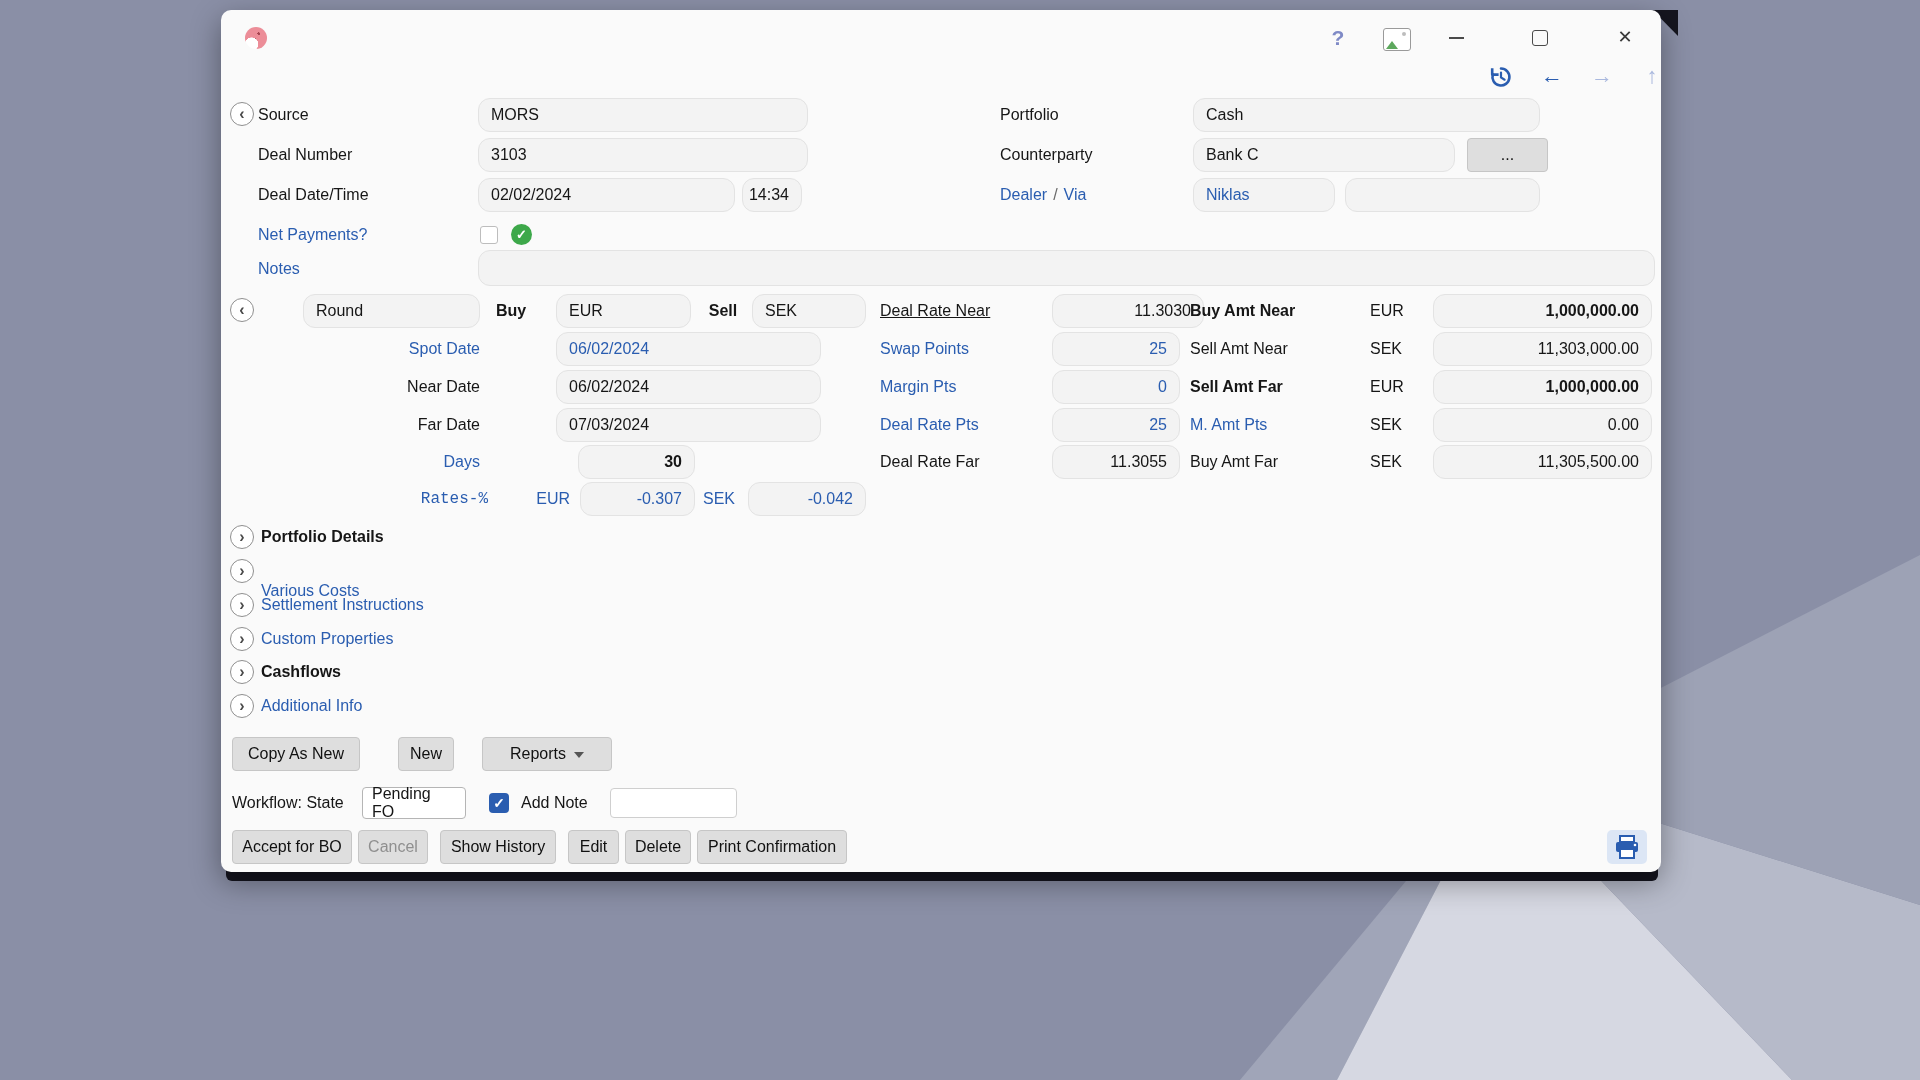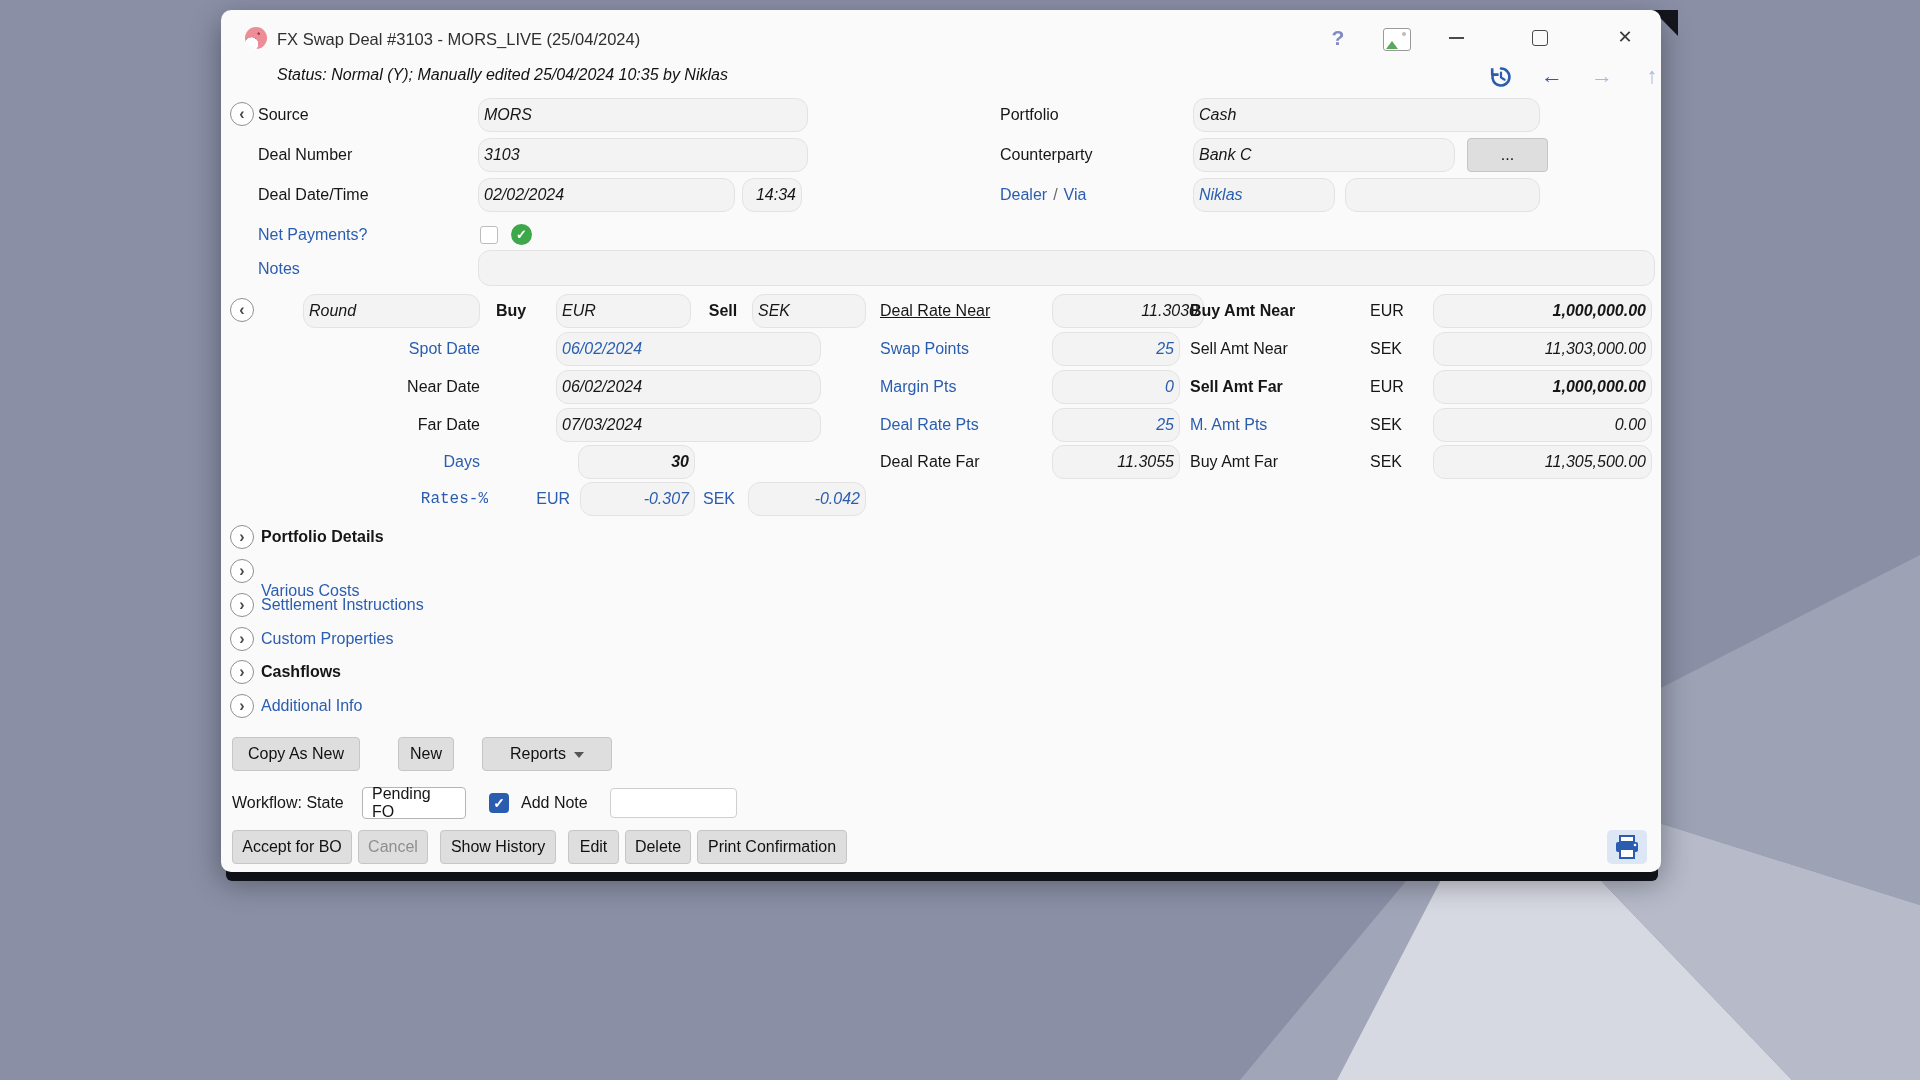"FX Swap Deal #3103 -" div.abs { html: <div>FX Swap Deal #3103 - MORS_LIVE (25/04/2024)</div> -> none }
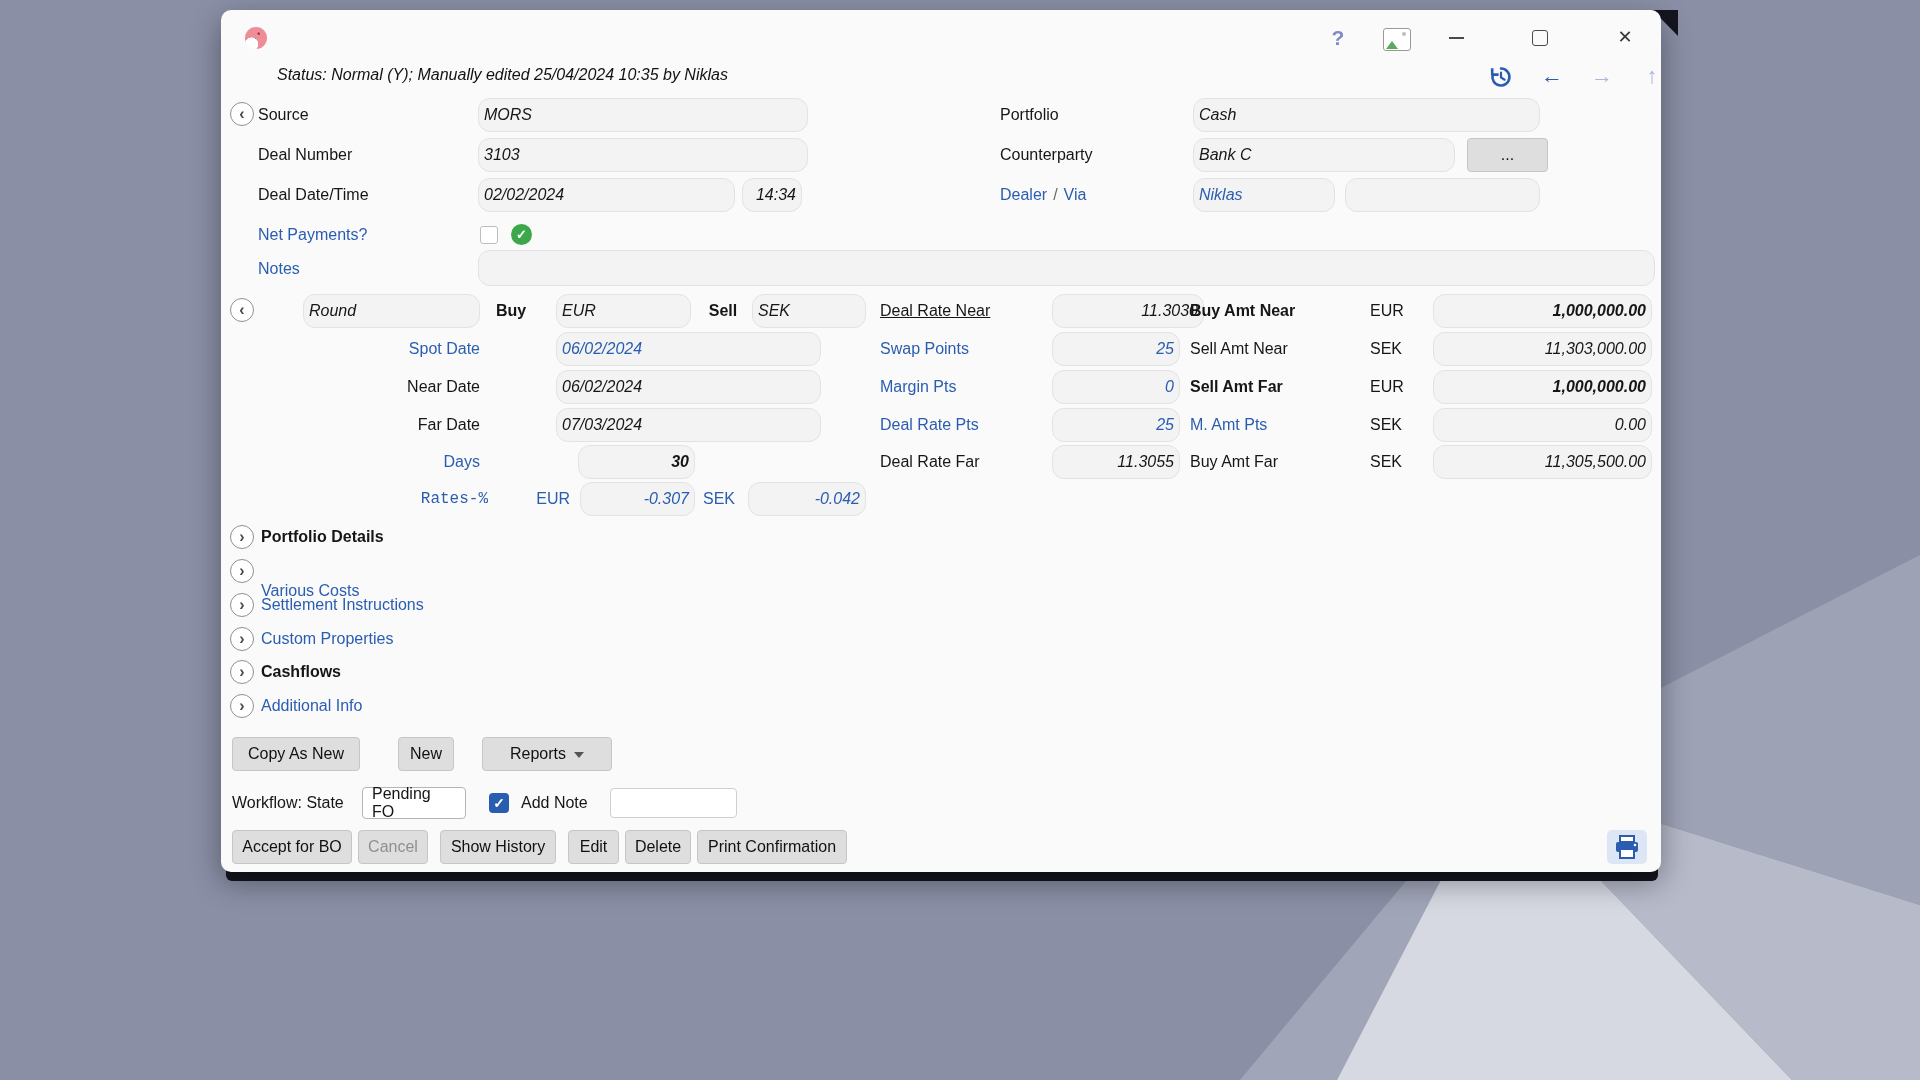"Status: Normal (Y); Manually edited" div.abs { html: <div>Status: Normal (Y); Manually edited 25/04/2024 10:35 by Niklas</div> -> none }
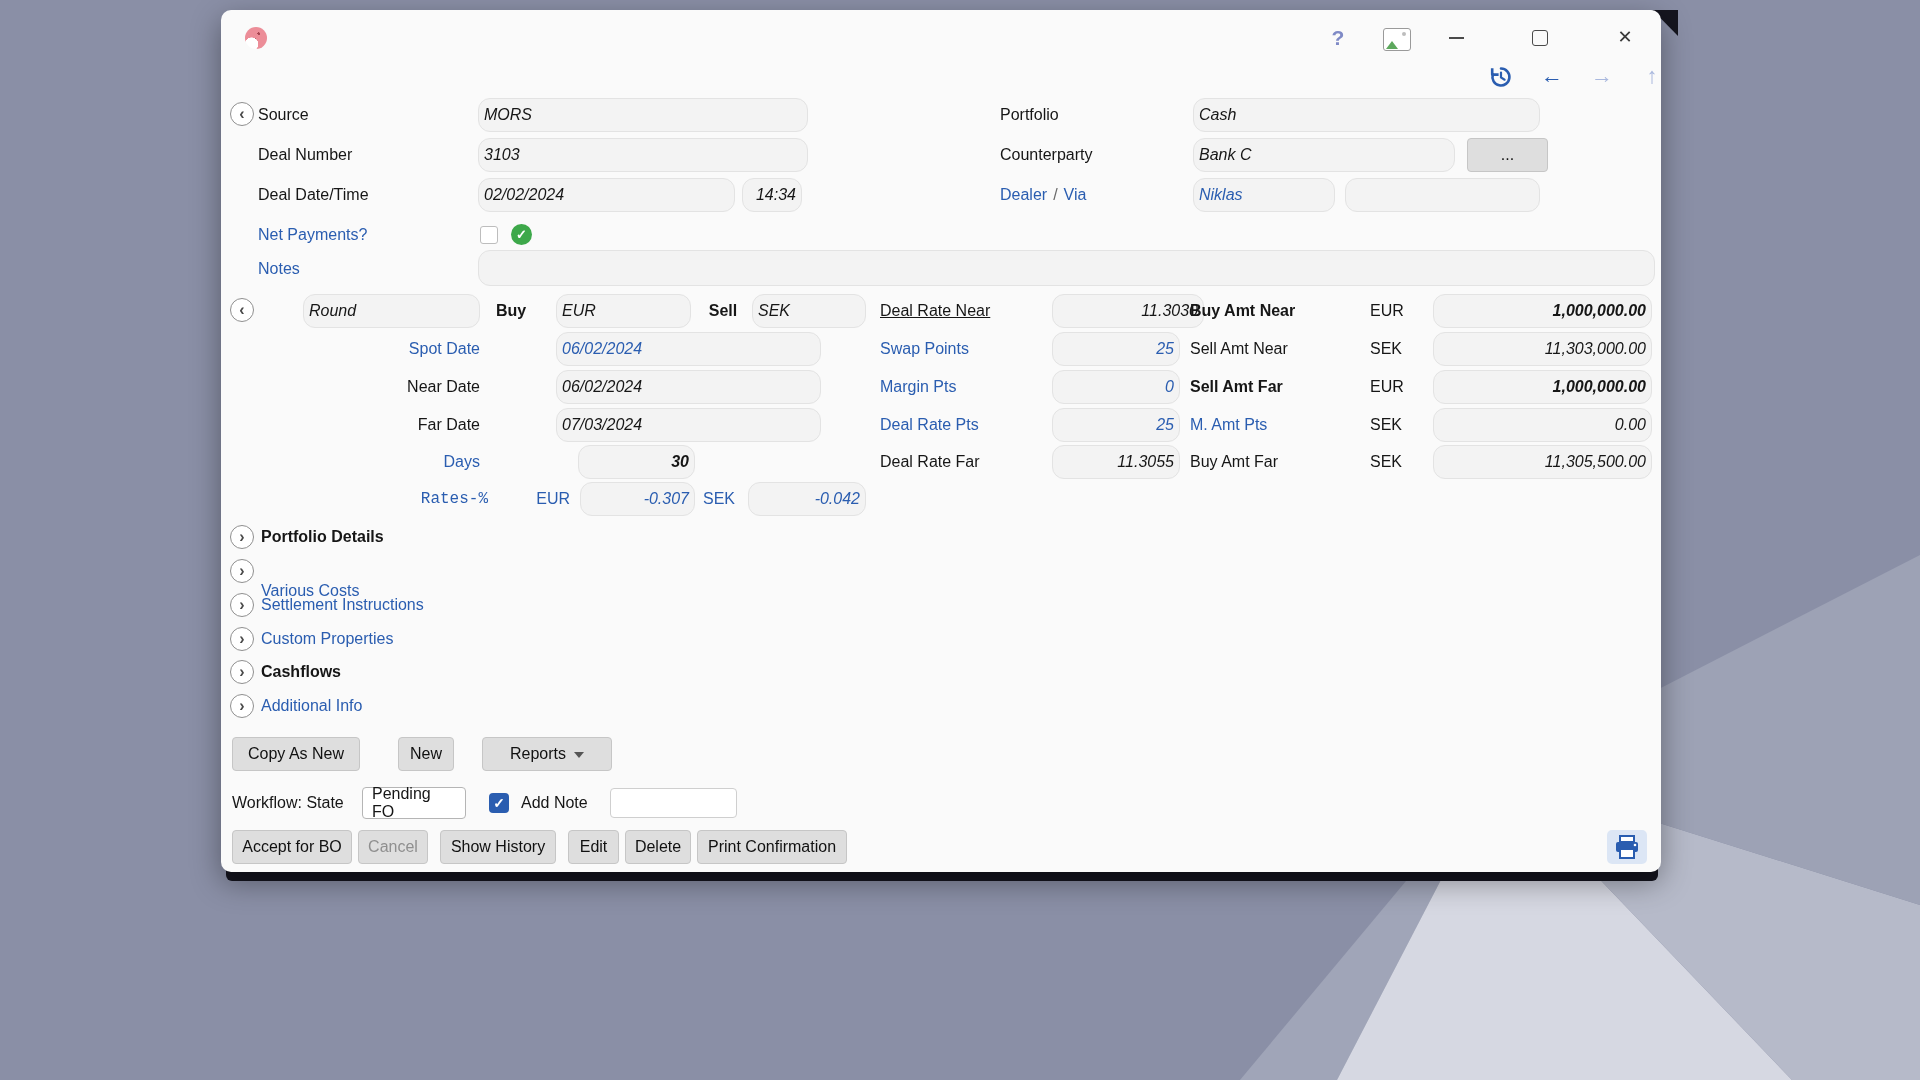"MORS" .fld { font-style: italic -> none; padding: 0 5px -> 0 12px }
